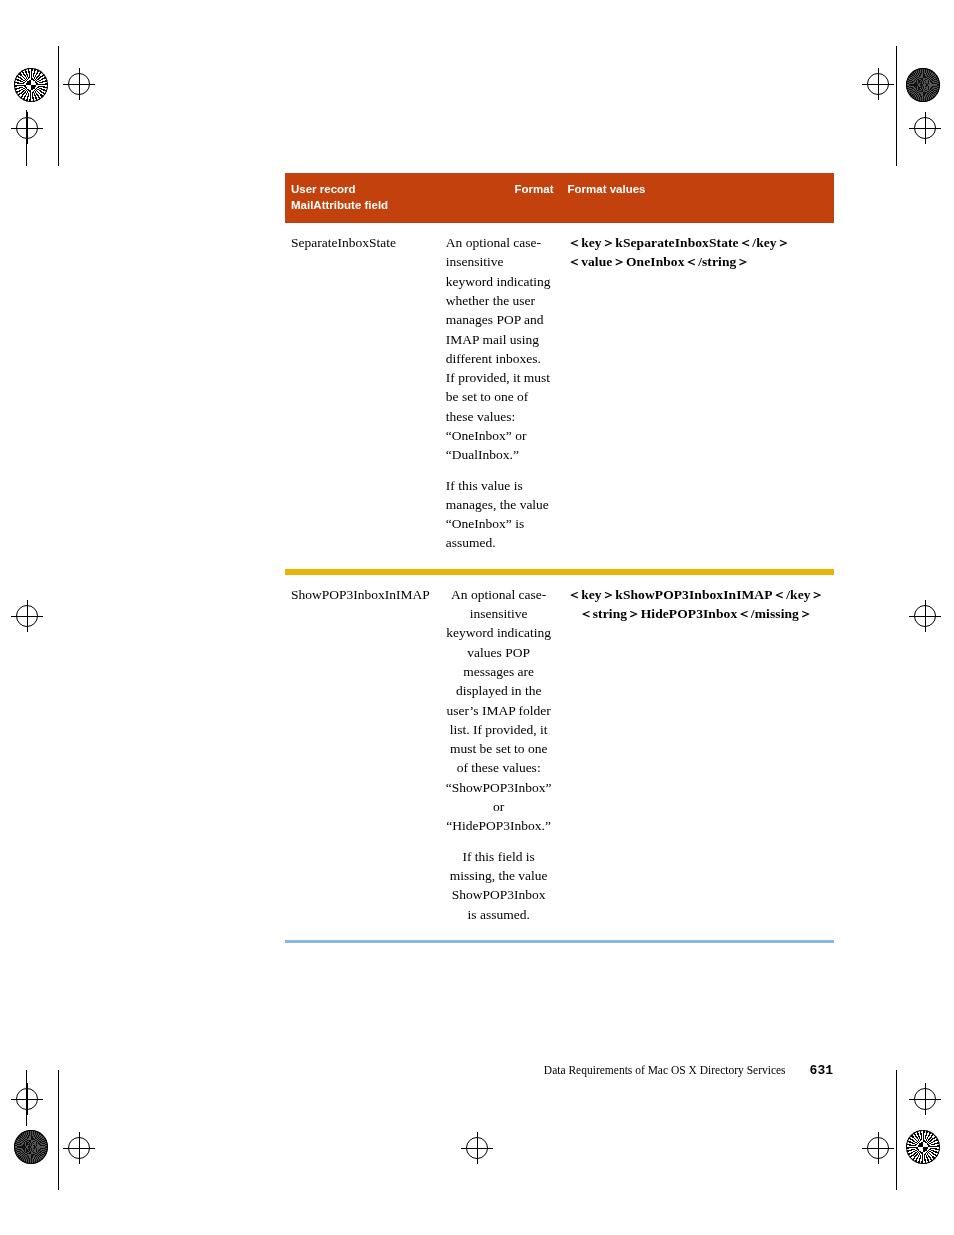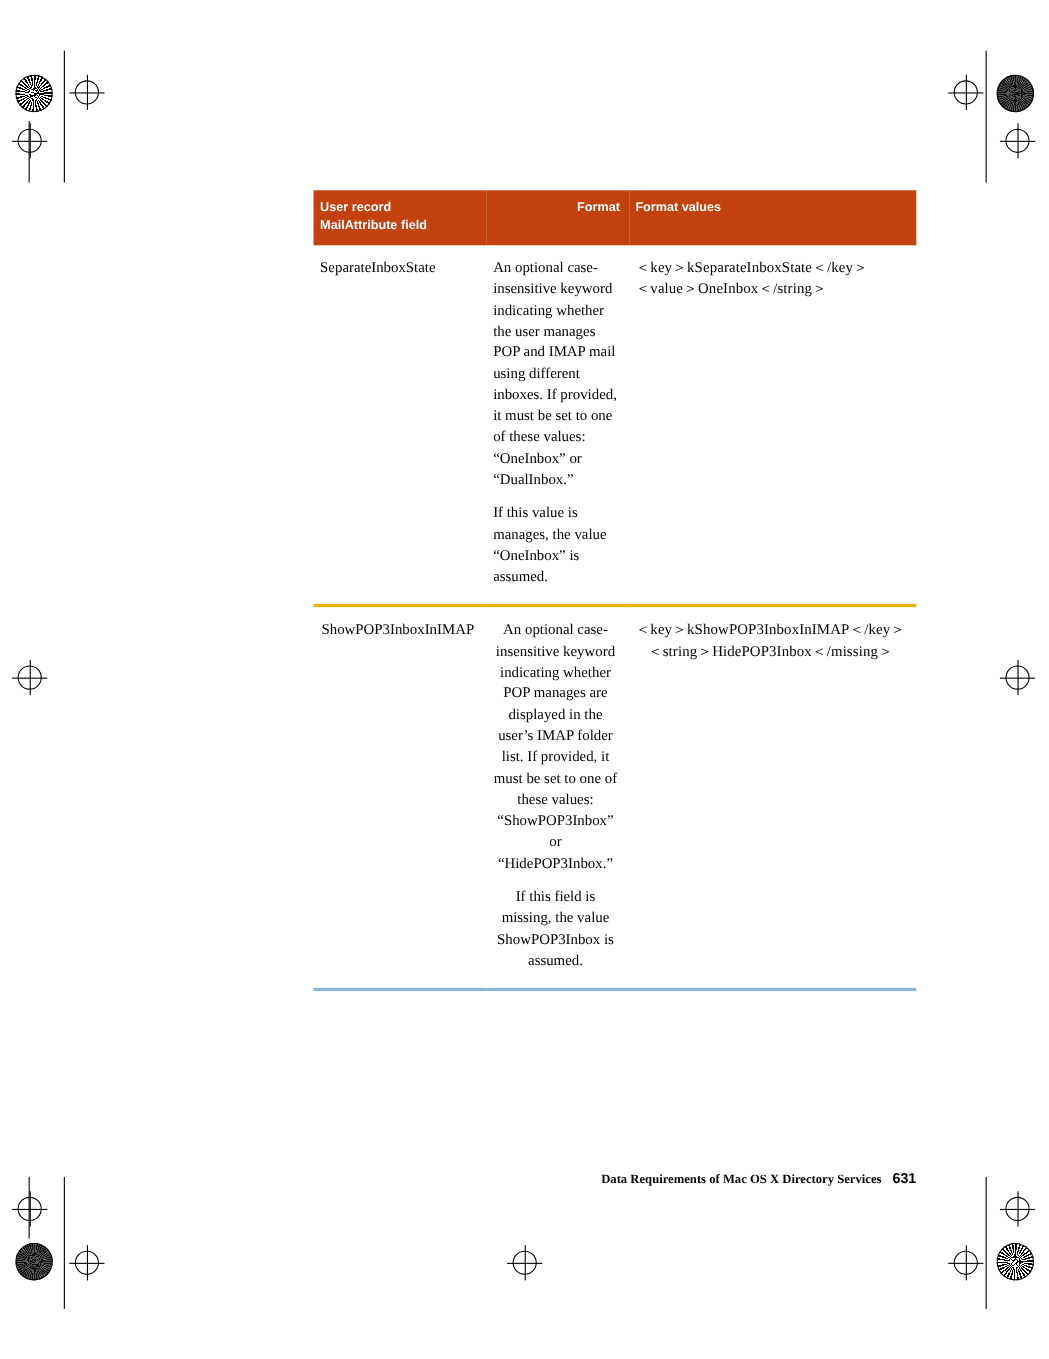"SeparateInboxState" .doc-table tbody td { border-bottom: 3px solid #eab308 -> 6px solid #eab308 }
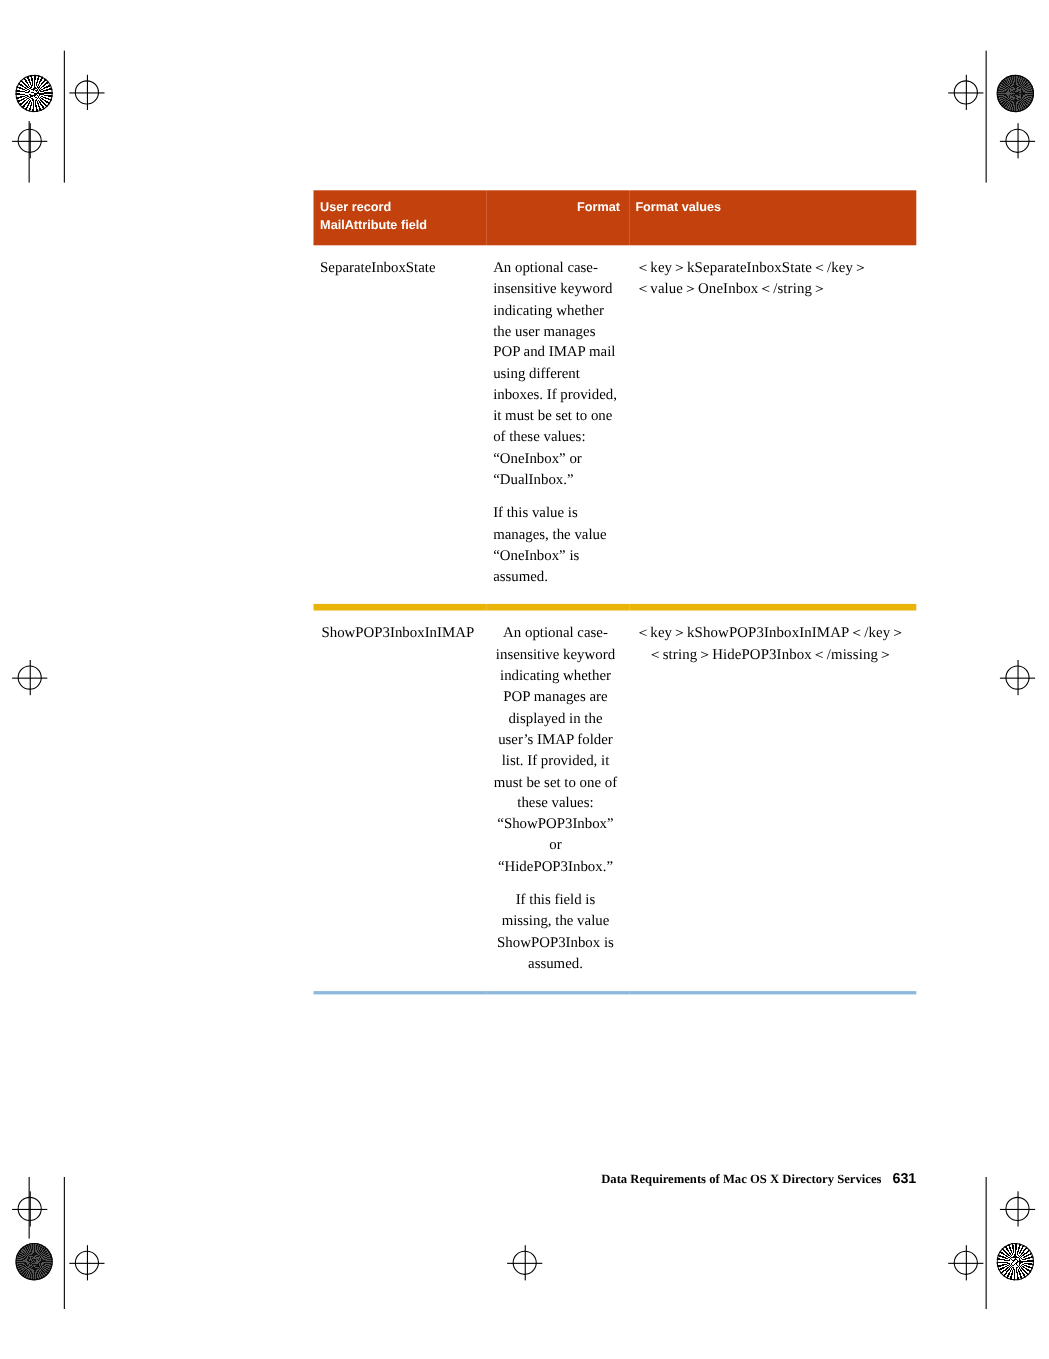"＜key＞kSeparateInboxState＜/key＞" .col-sample-cell { font-weight: none -> bold }
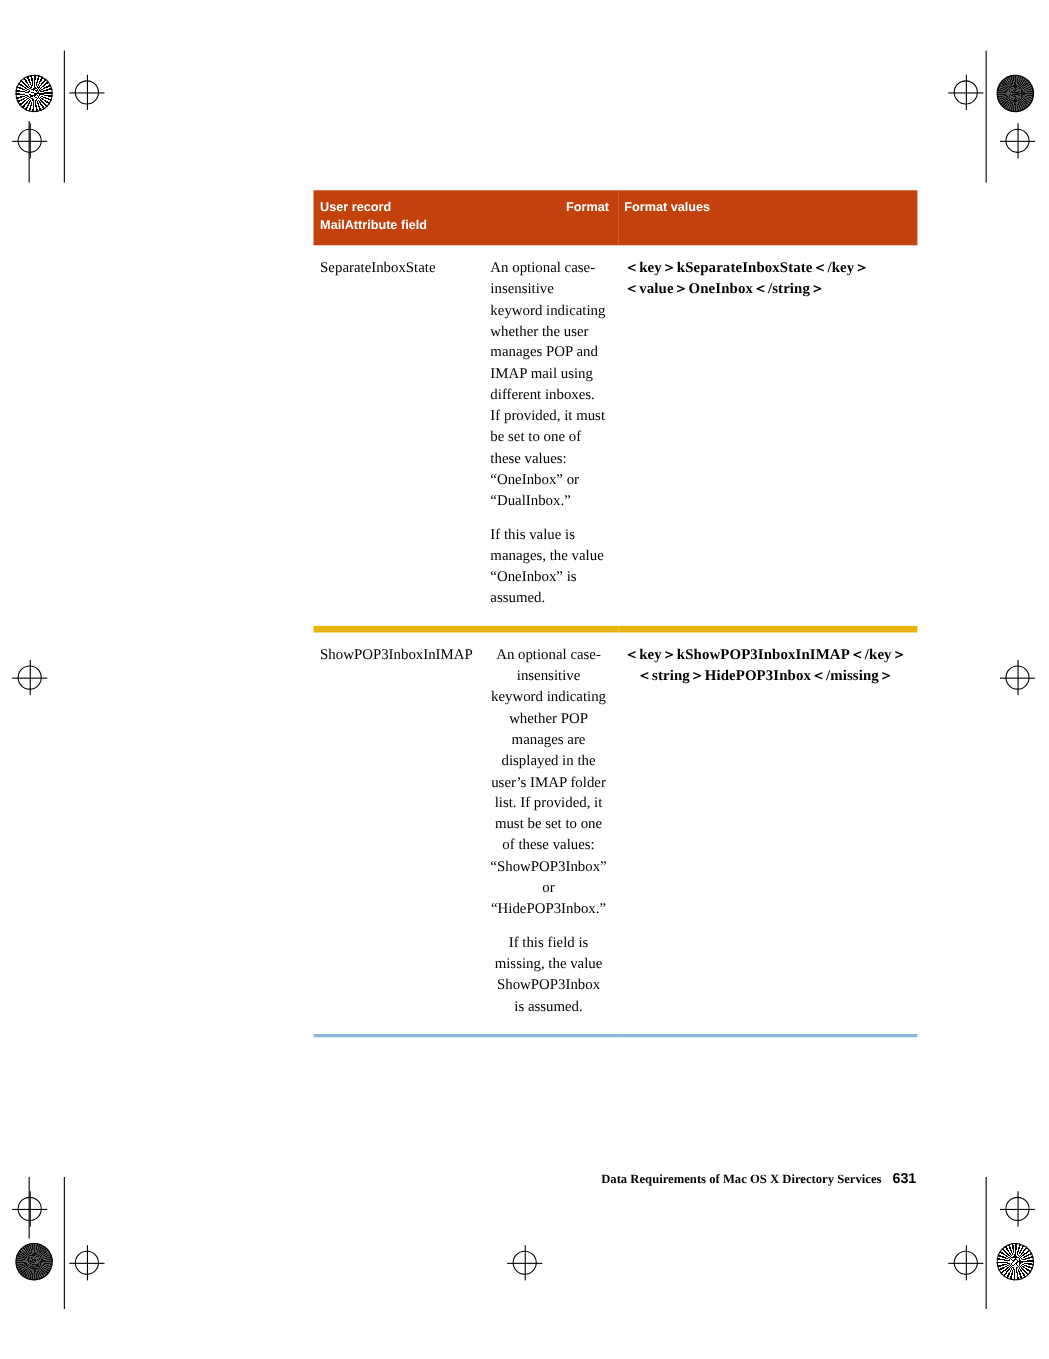"An optional case-insensitive keyword indicating whether POP" p.cell-para { text: whether POP manages -> values POP messages }
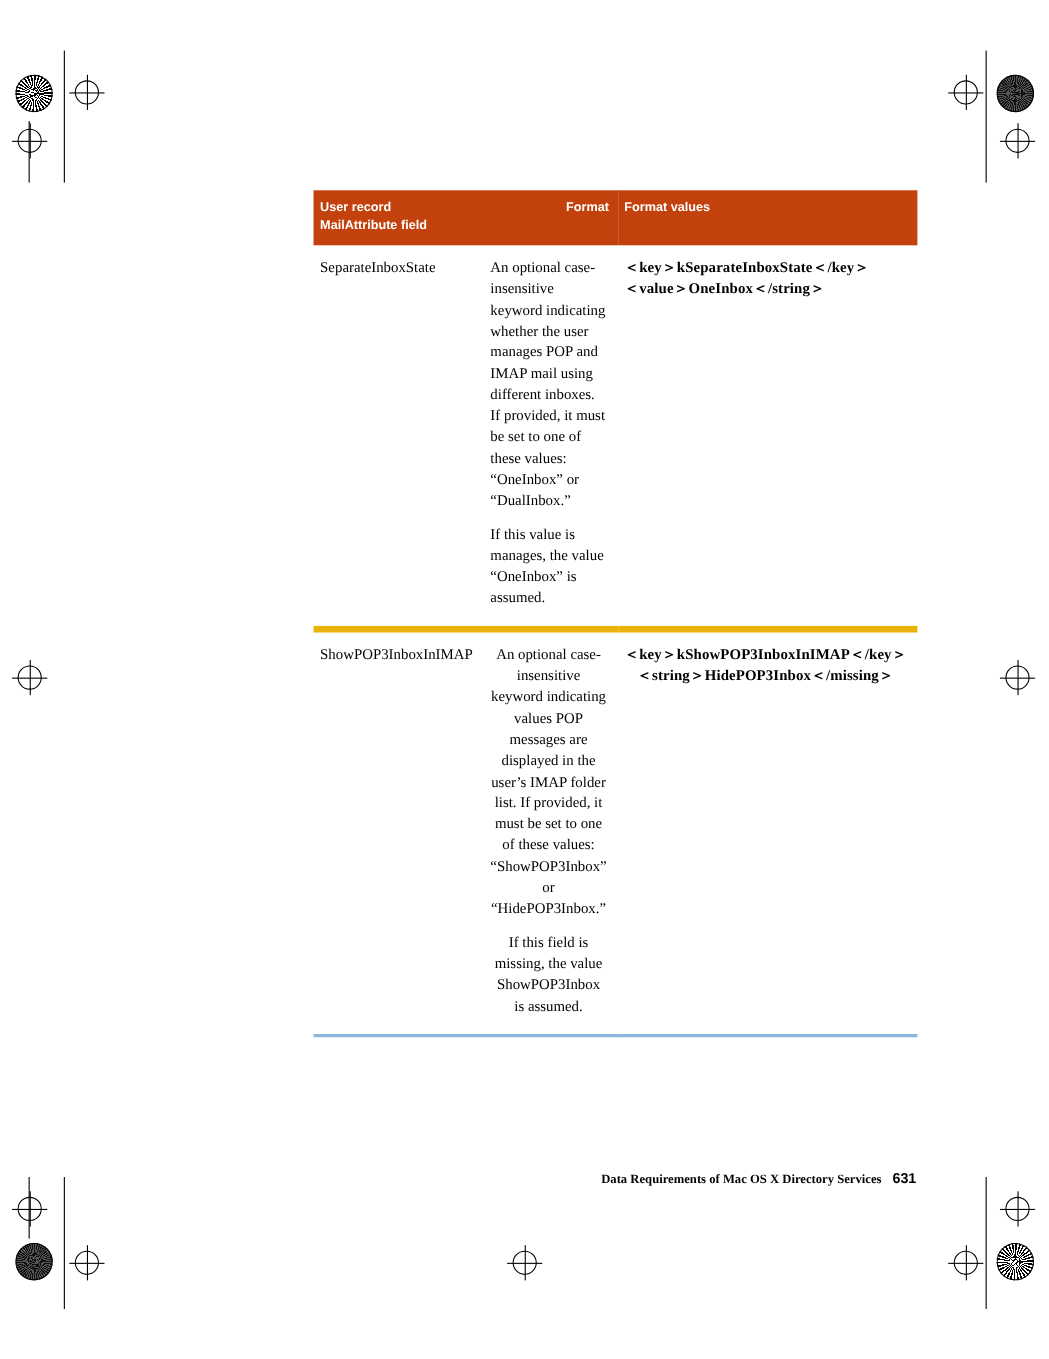"Data Requirements of Mac OS" .footer .chapter-name { font-weight: bold -> none; margin-right: 10px -> 24px }
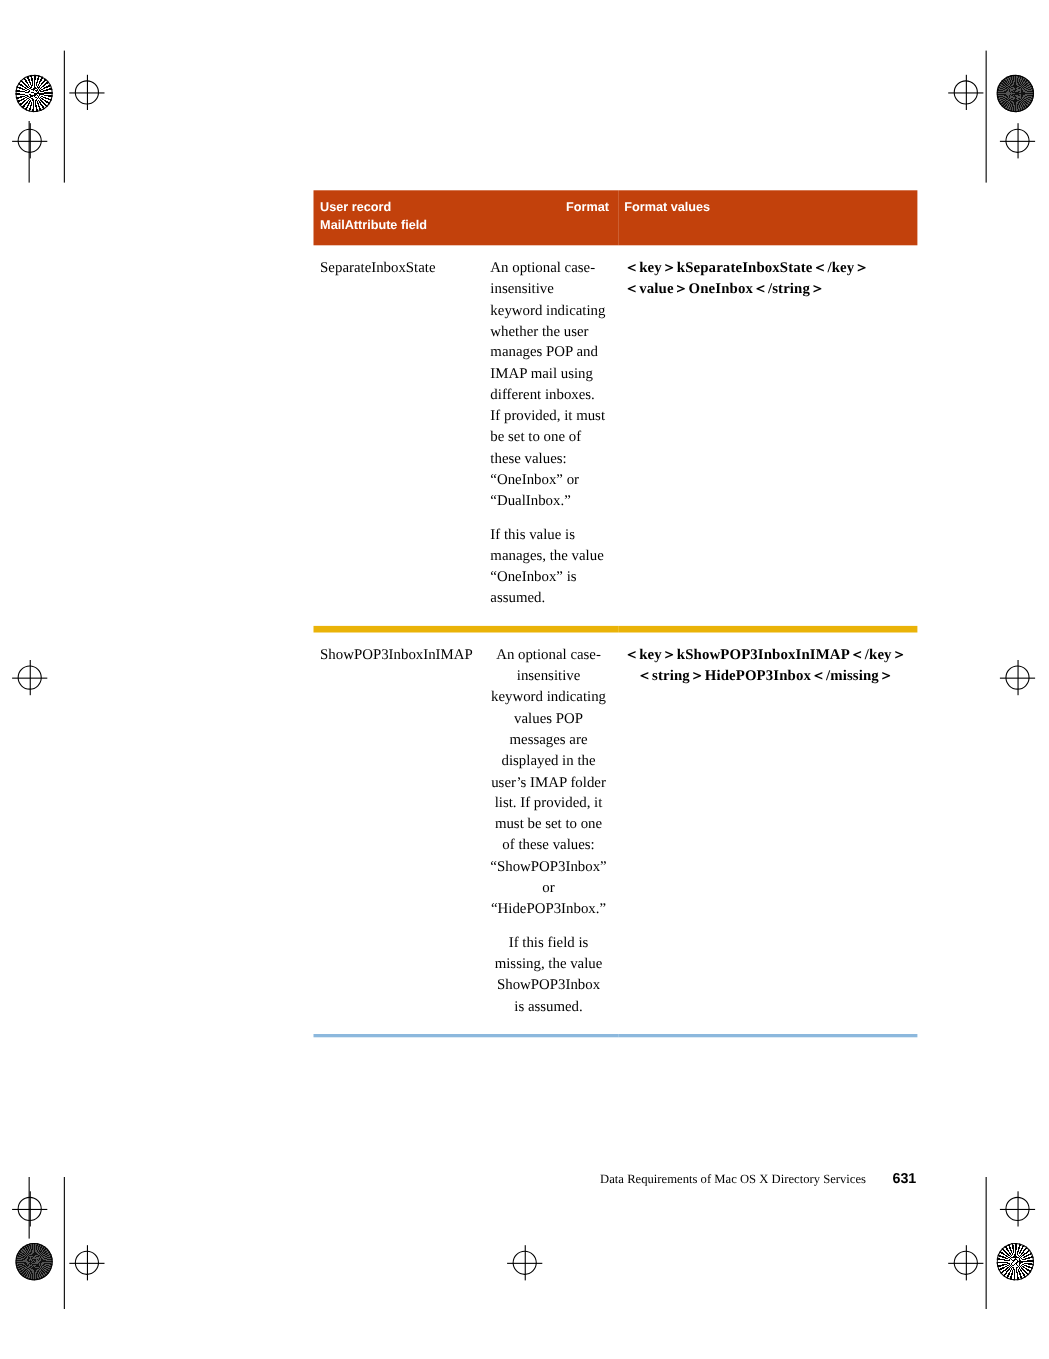"631" .footer .page-number { font-family: Liberation Sans, sans-serif -> Liberation Mono, monospace }
